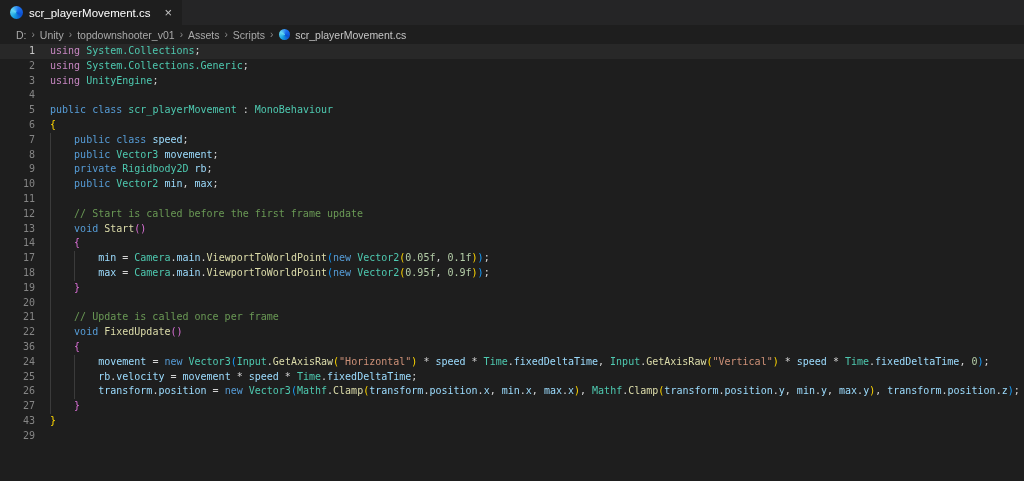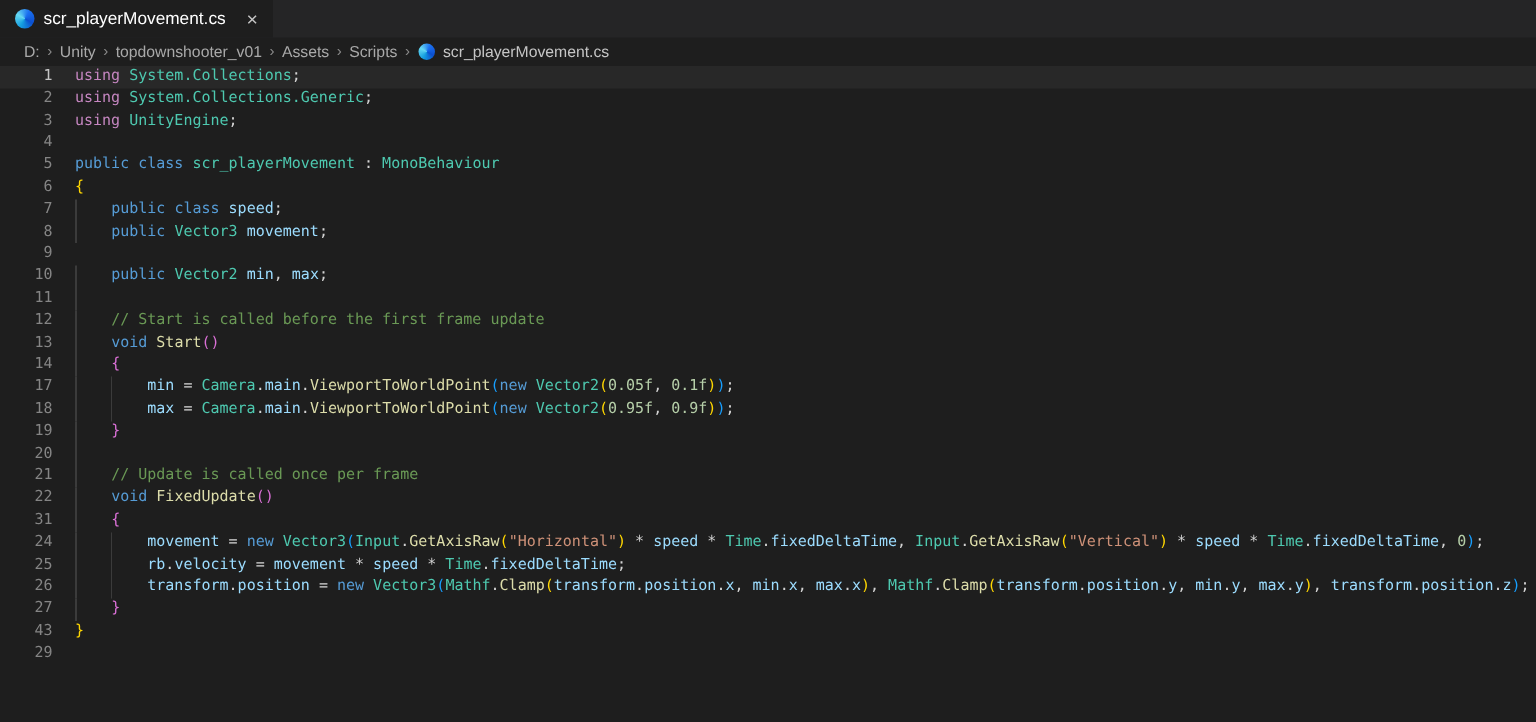"private Rigidbody2D rb;" div.content { html: none -> <div><span> </span><span>private</span><span> </span><span>Rigidbody2D</span><span> </span><span>rb</span><span>;</span></div> }
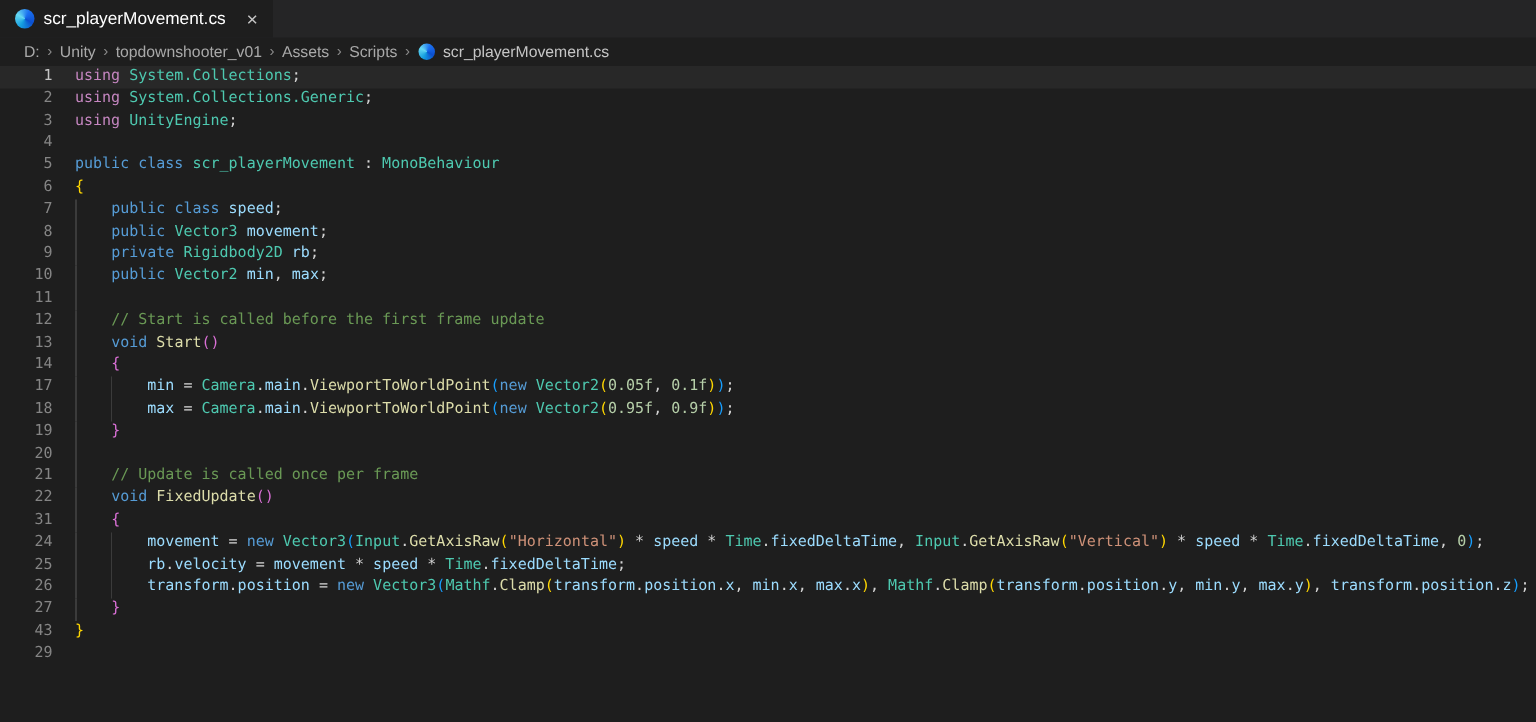"31" div.num { text: 31 -> 36 }
